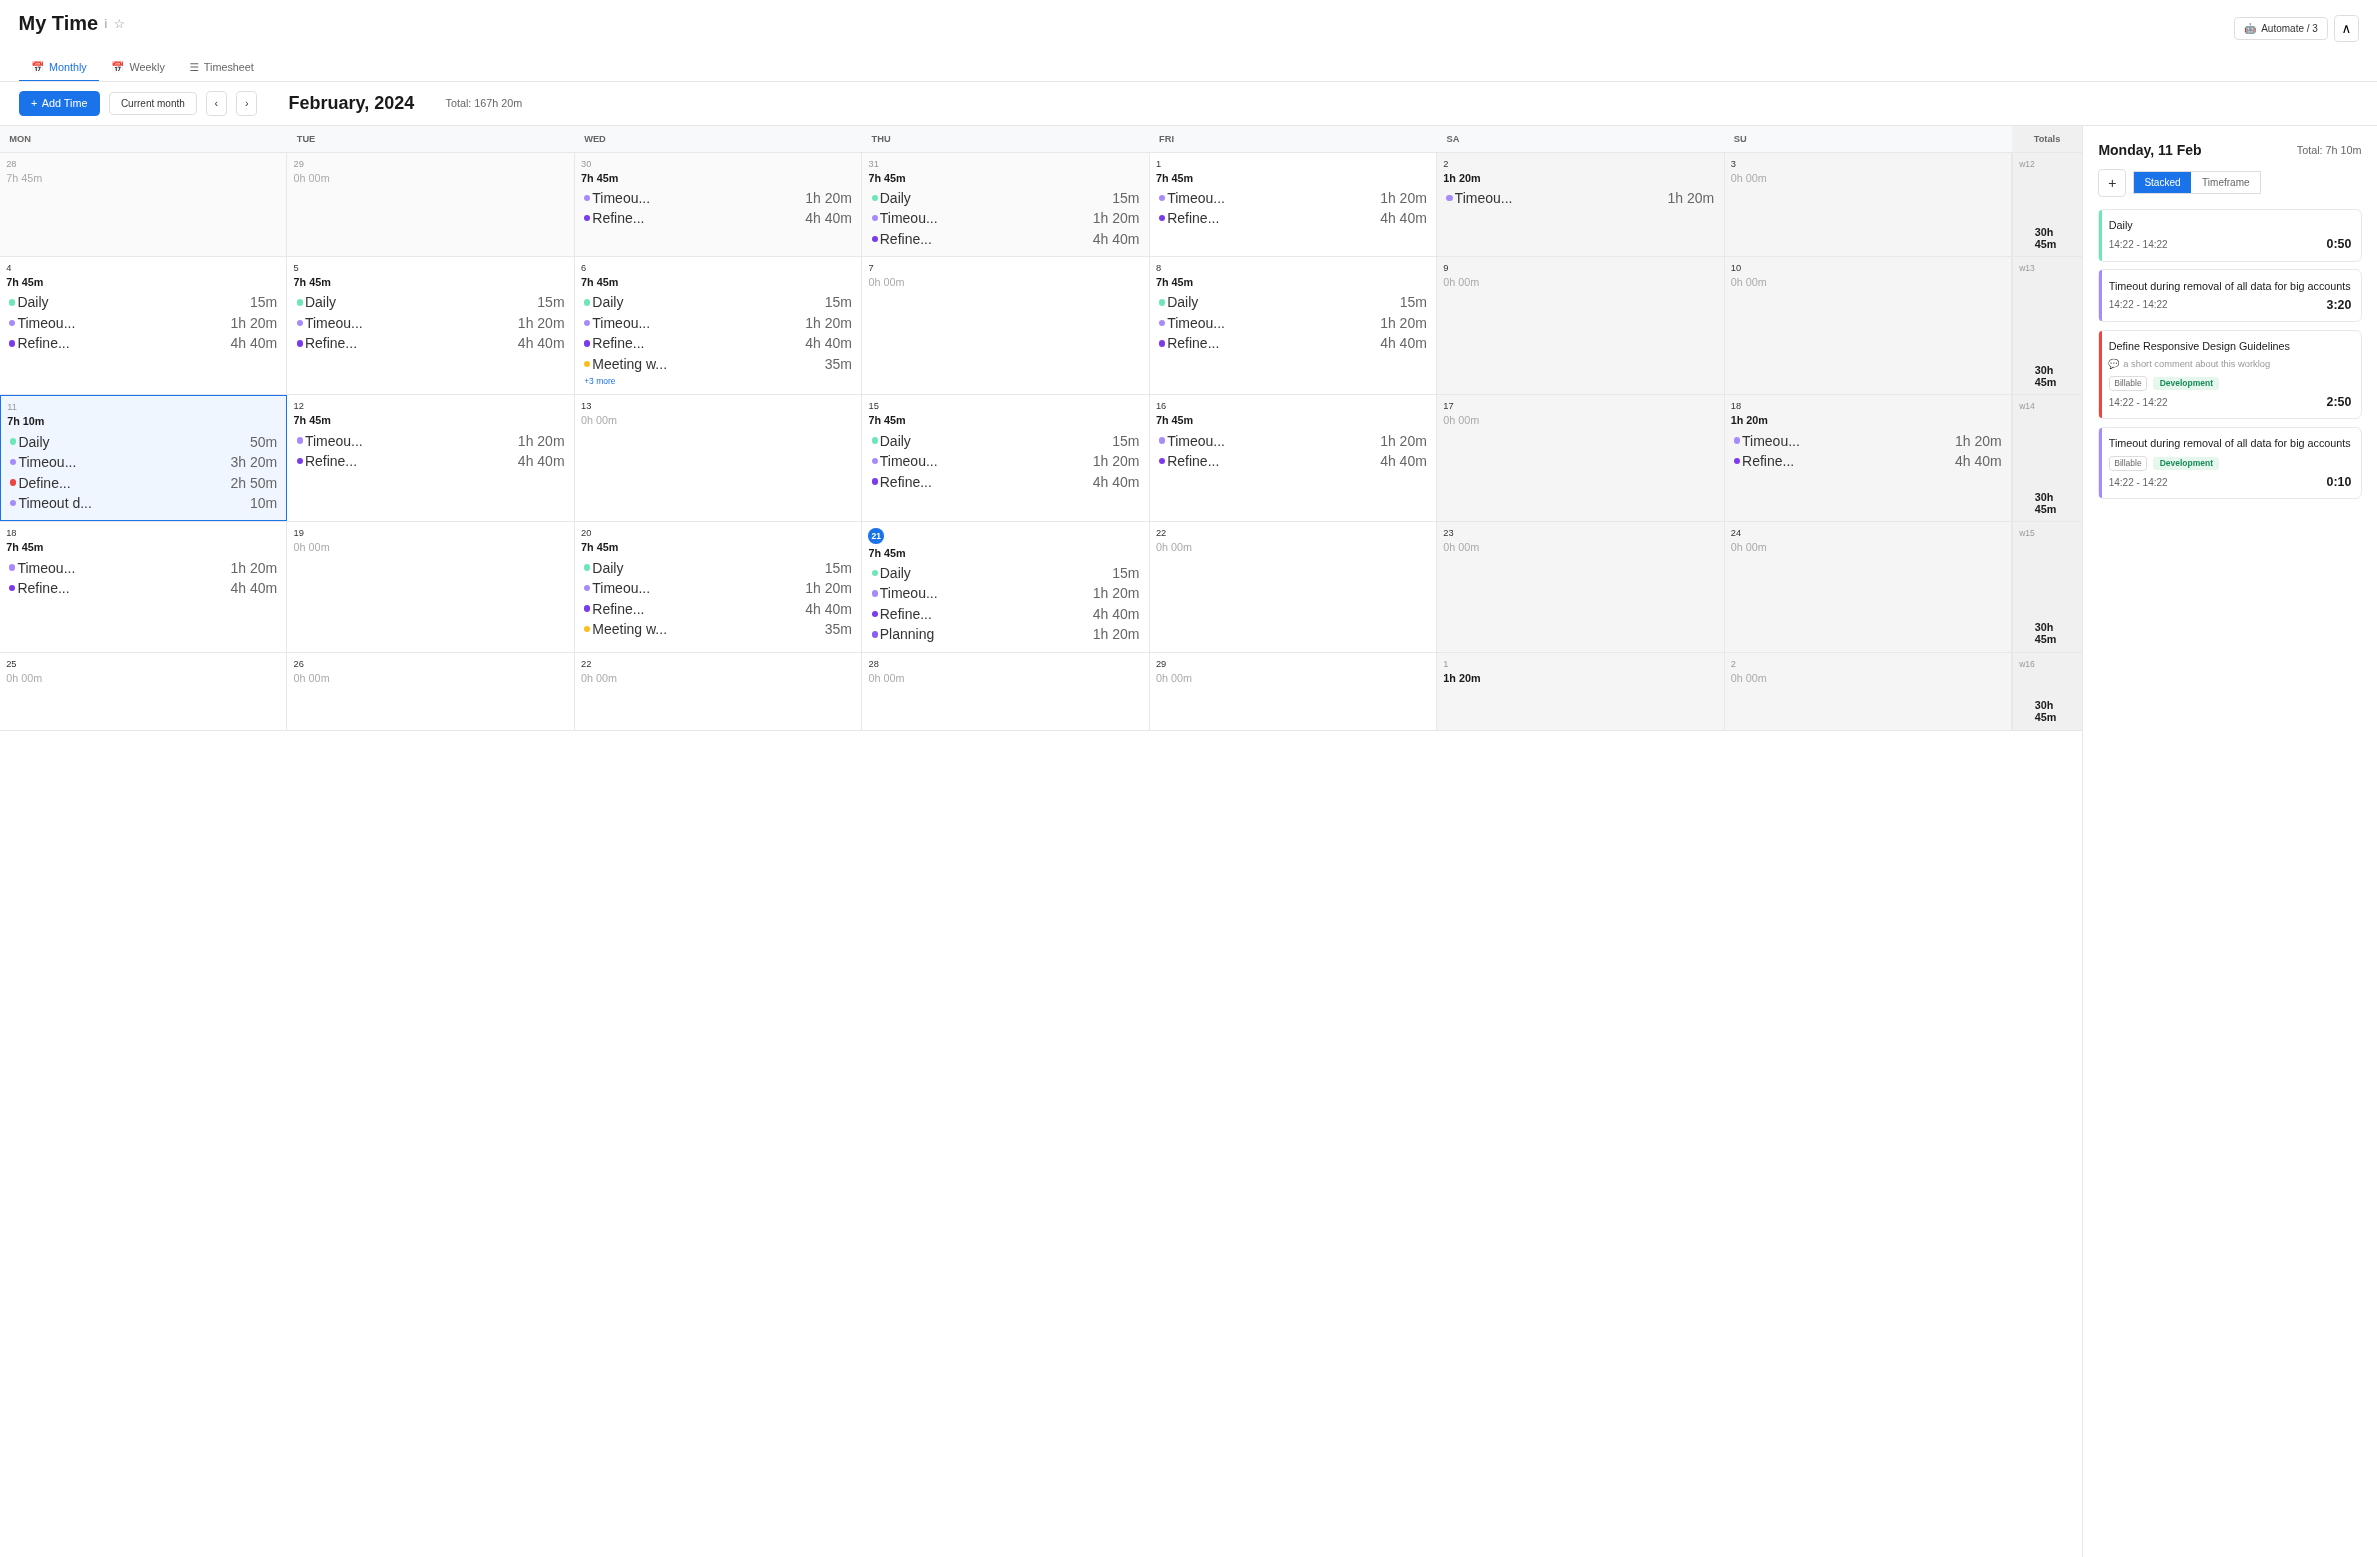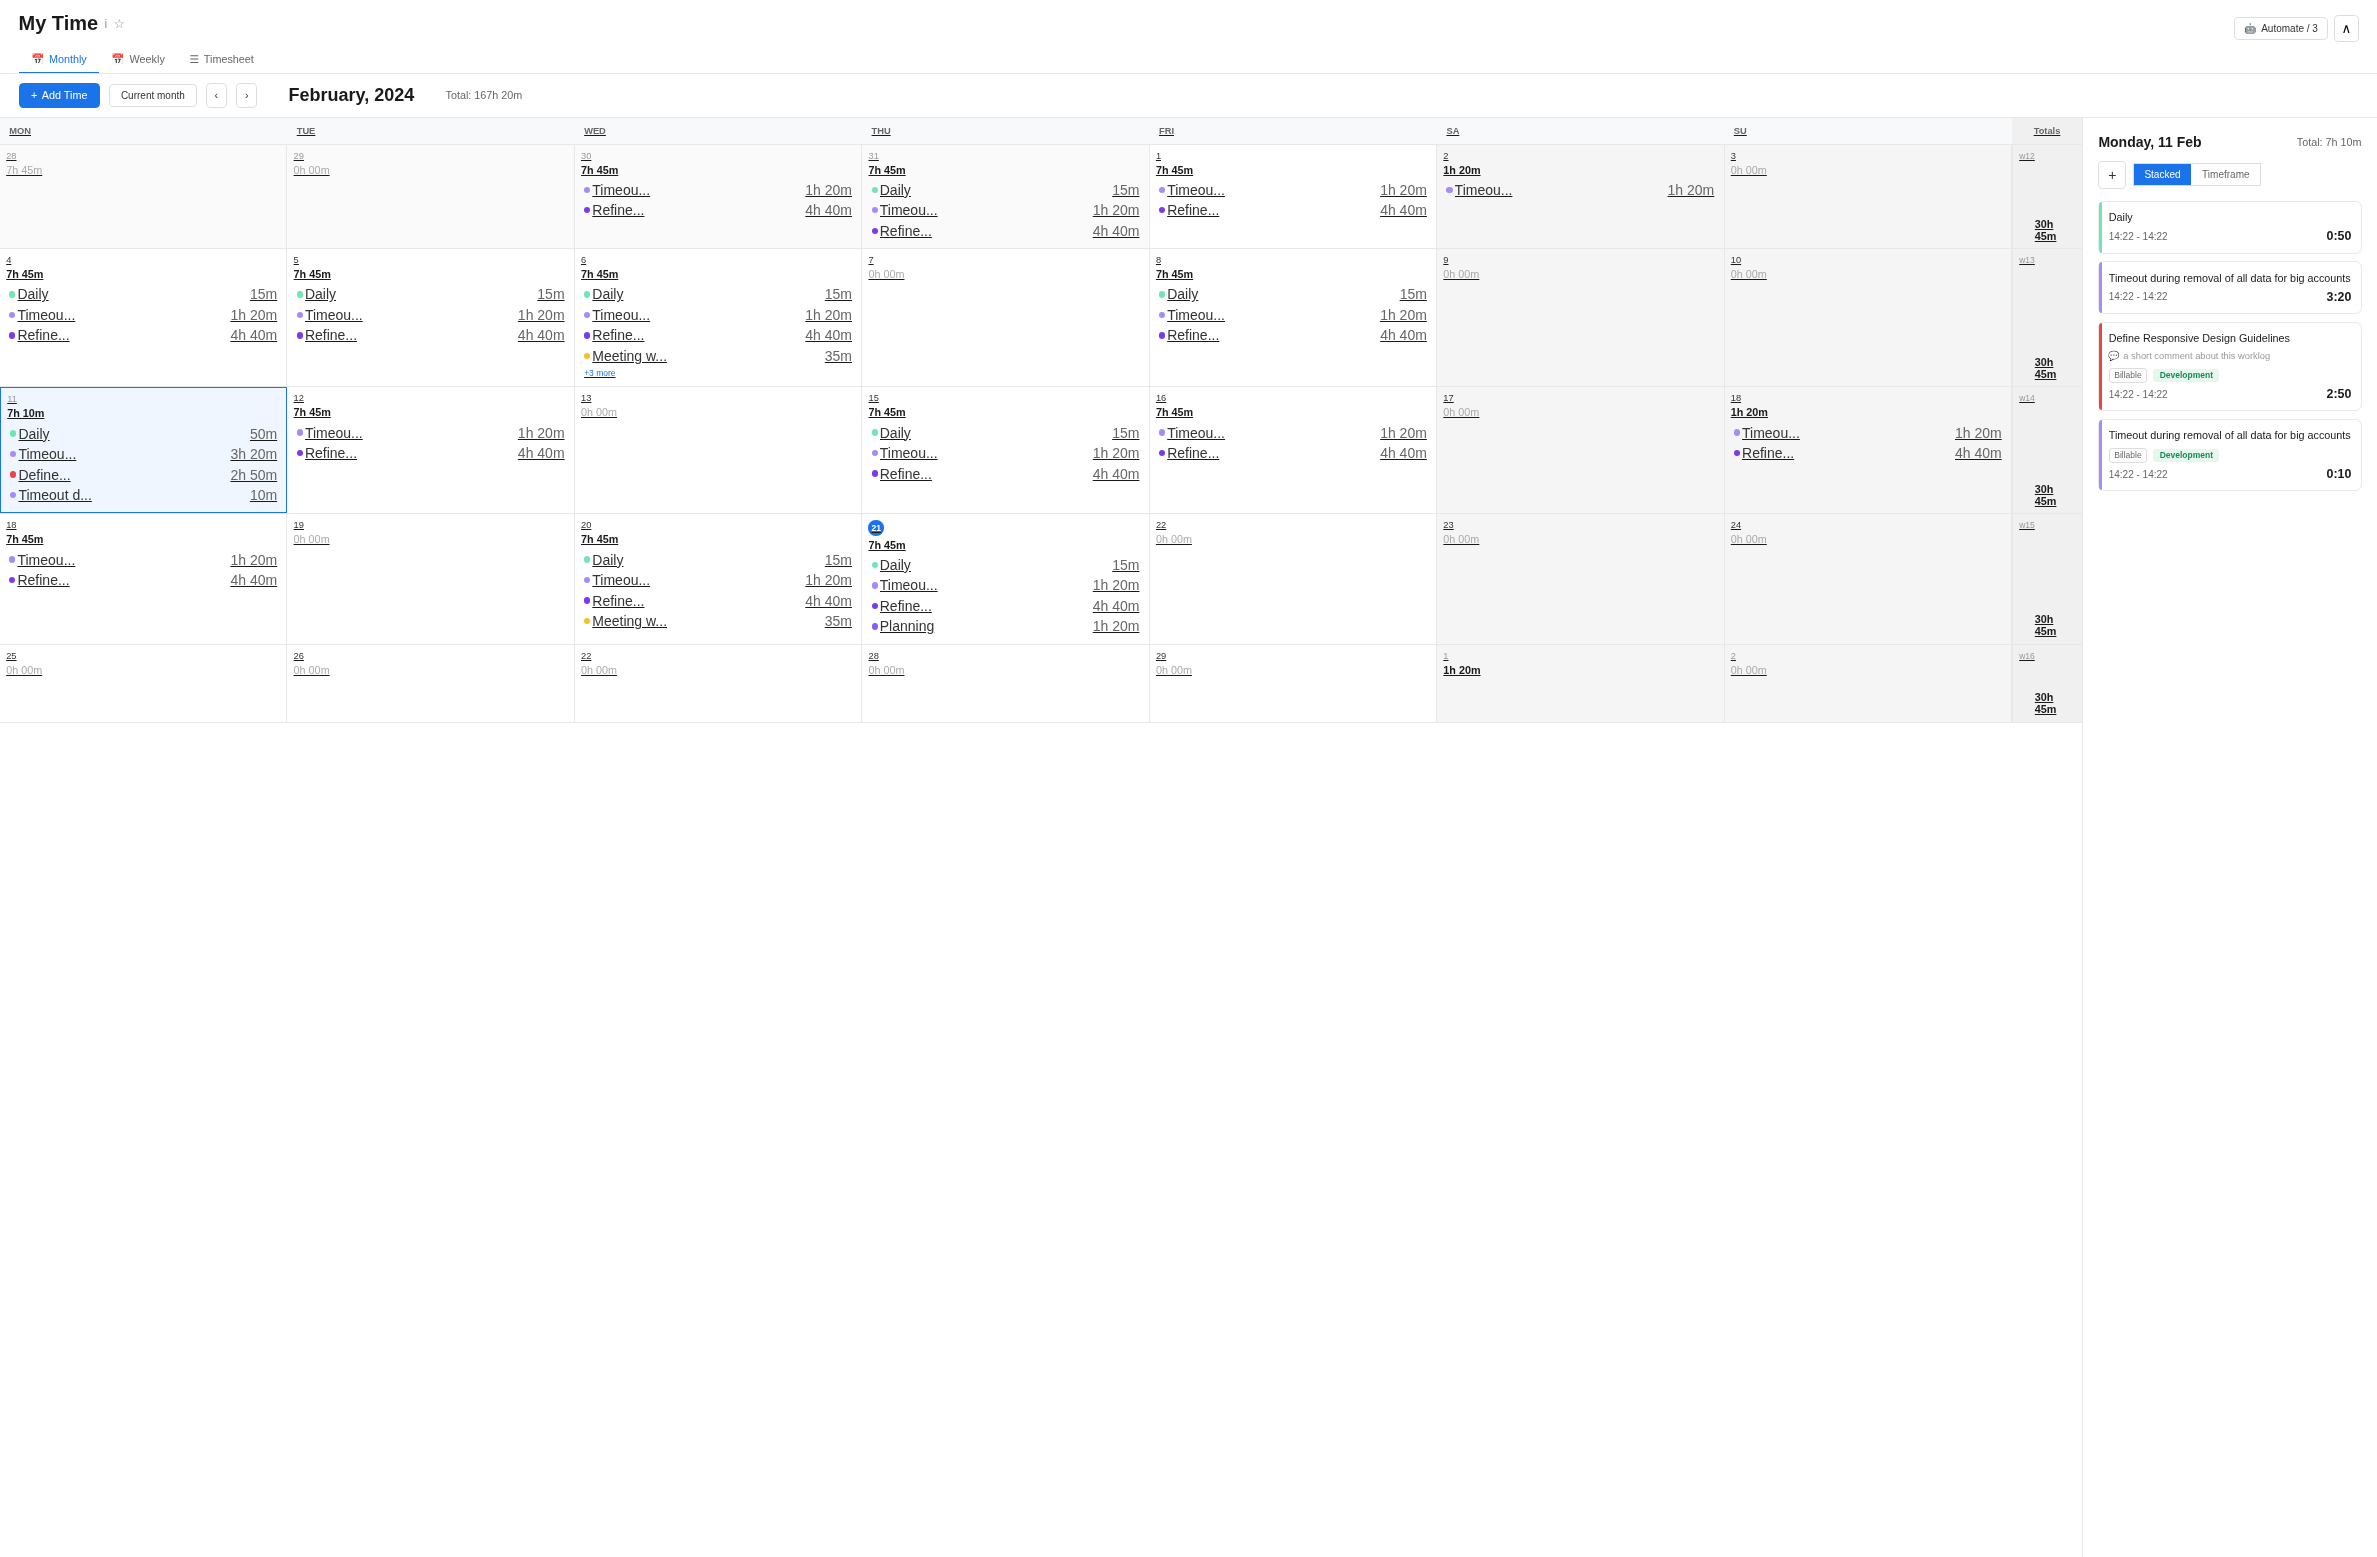"My Time" .title-row { margin-bottom: 11px -> 19px }
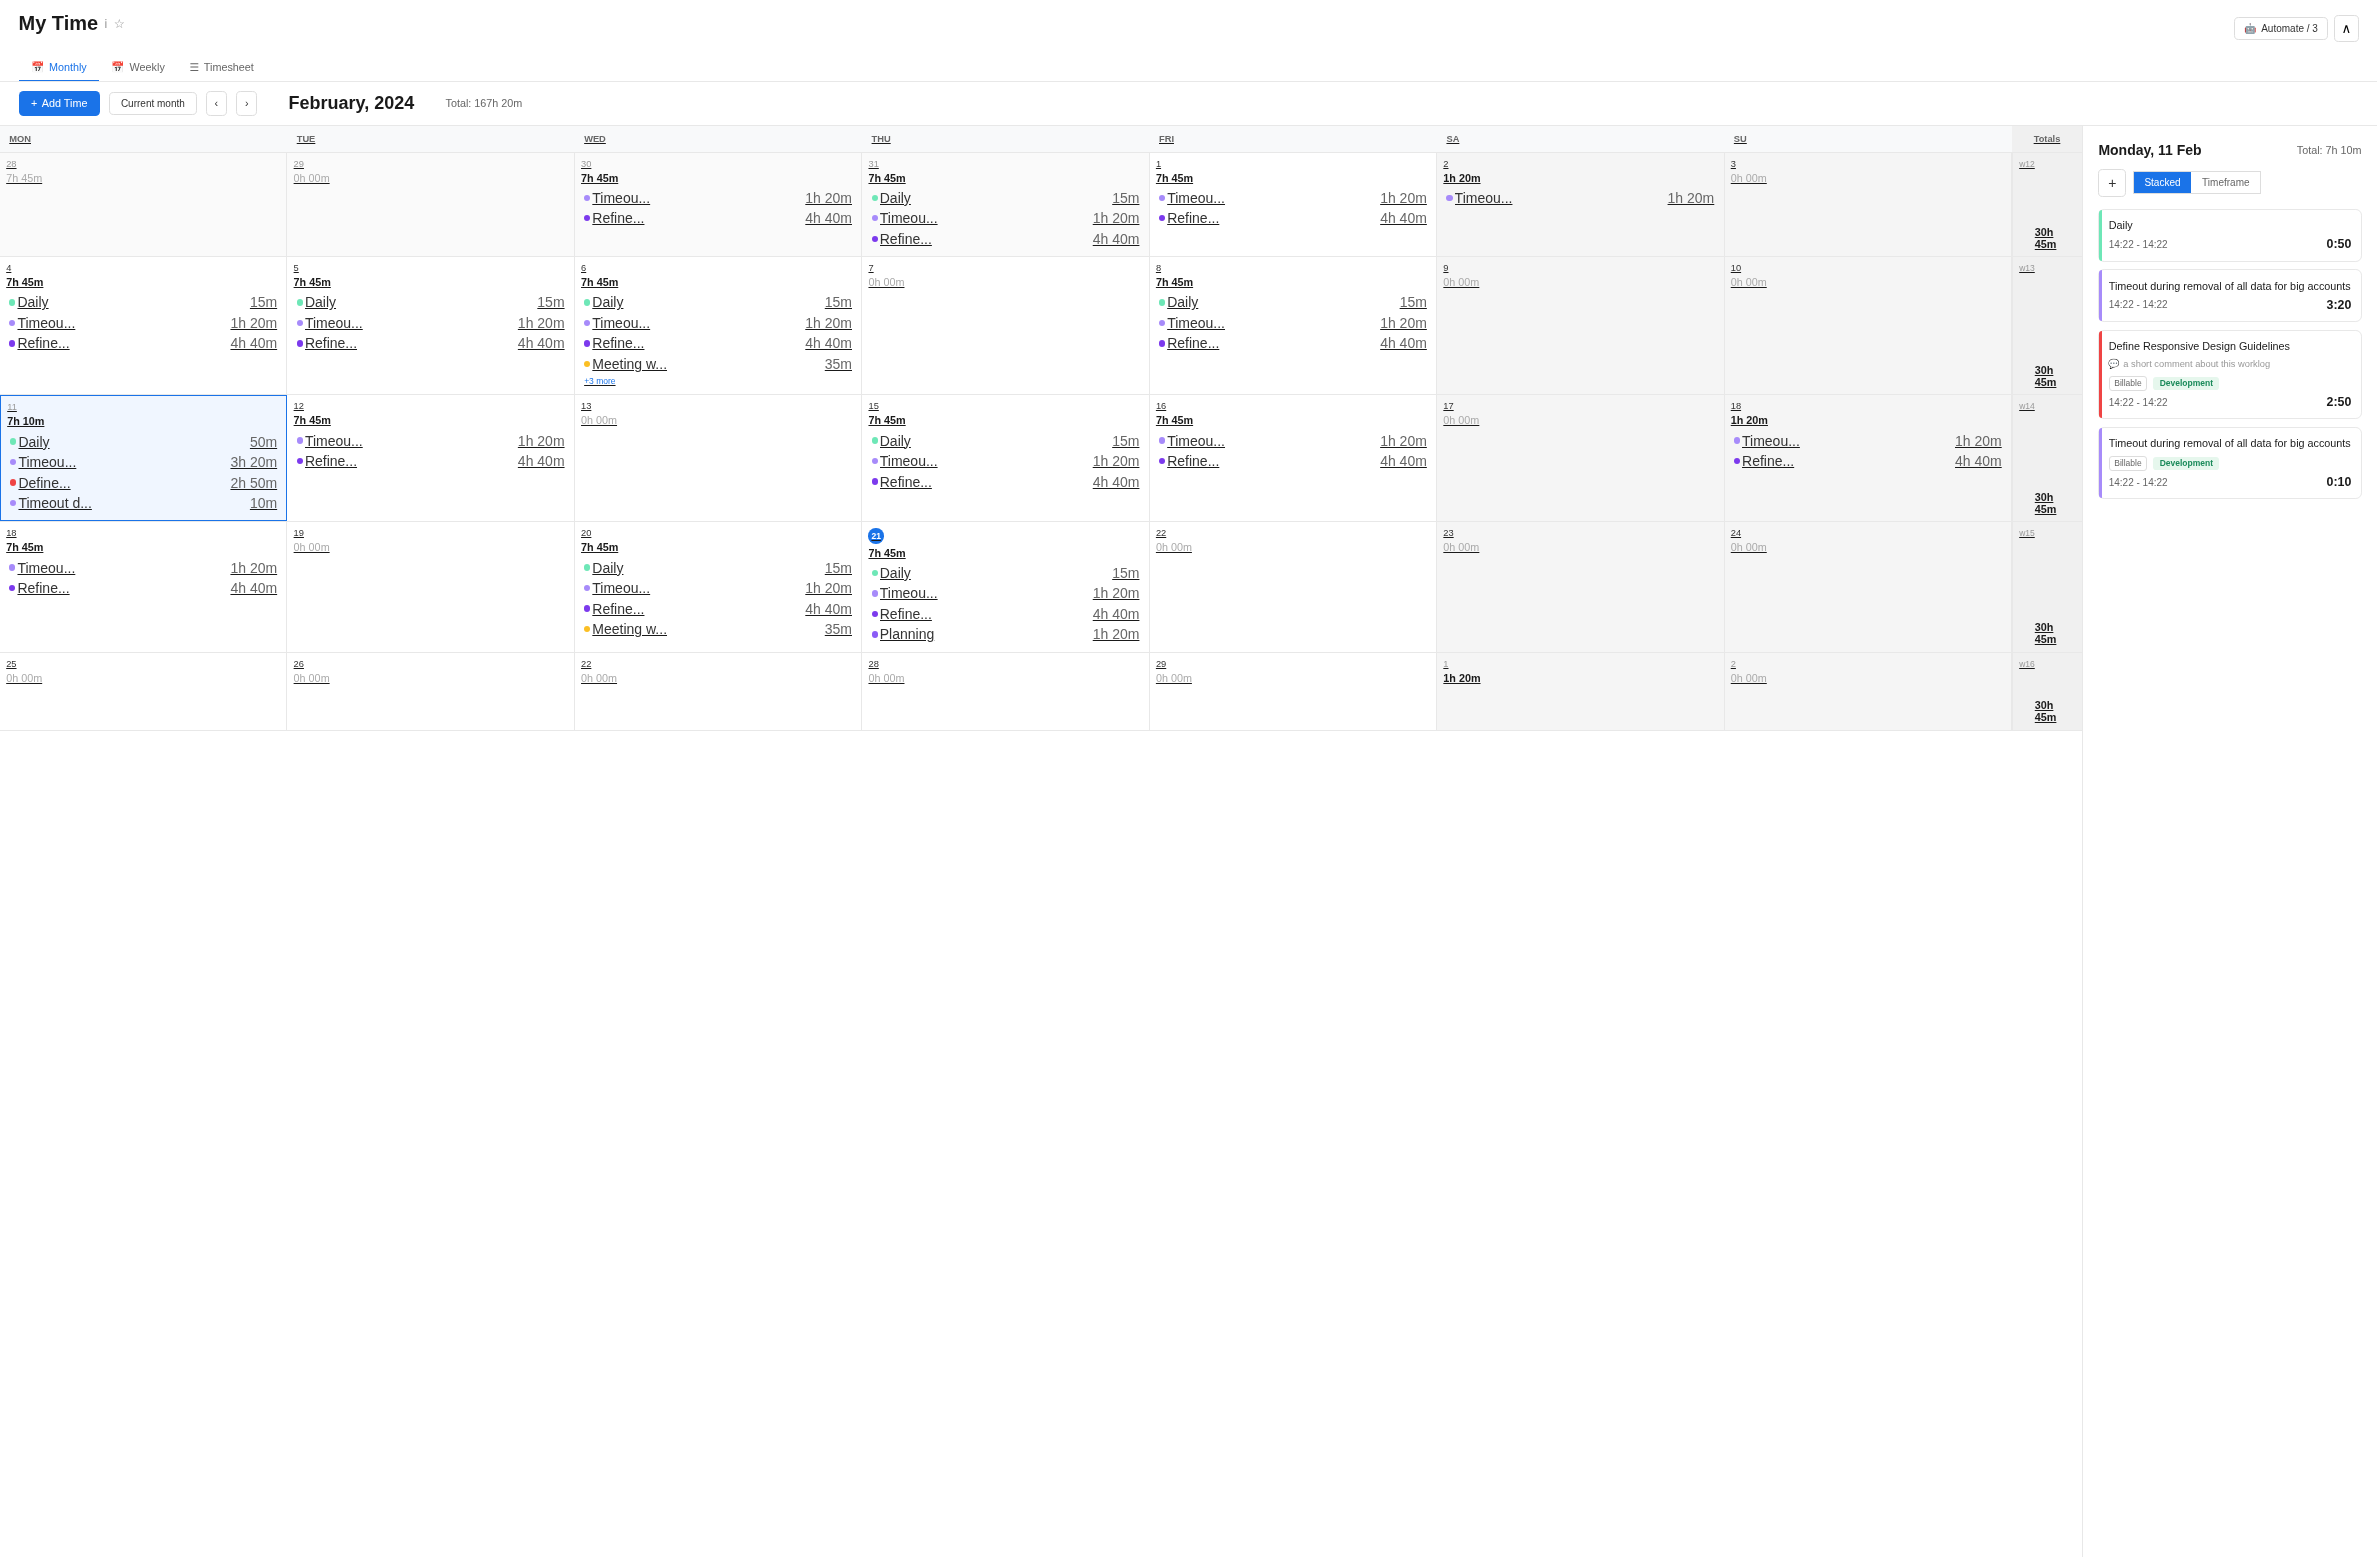"MON" .calendar-grid { text-decoration: underline -> none }
